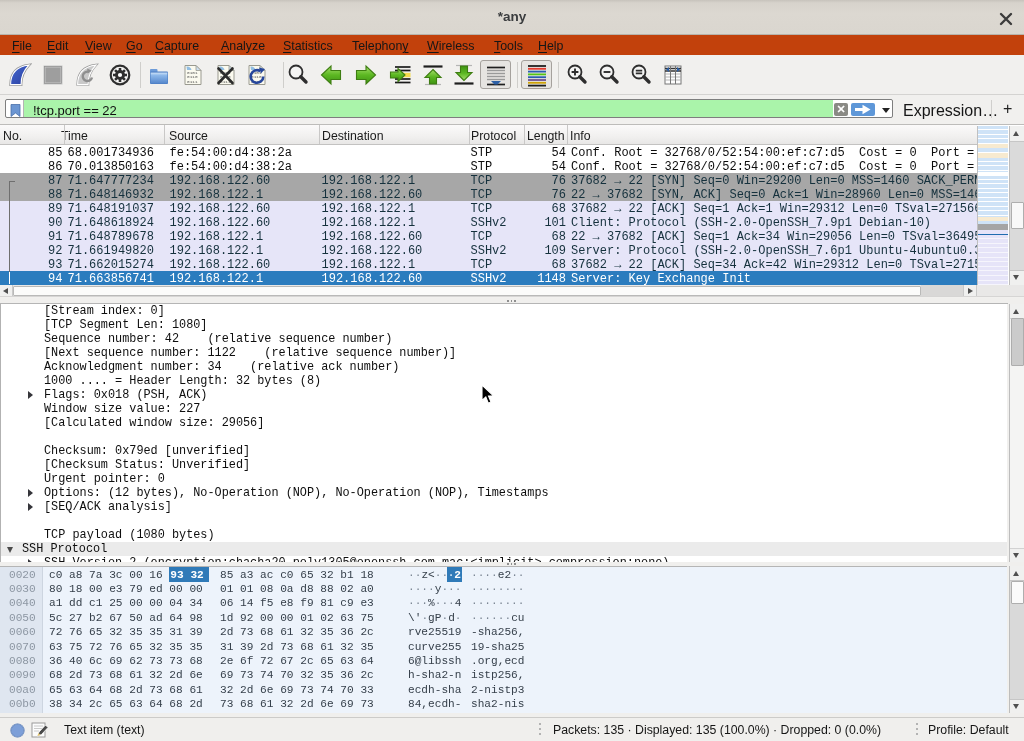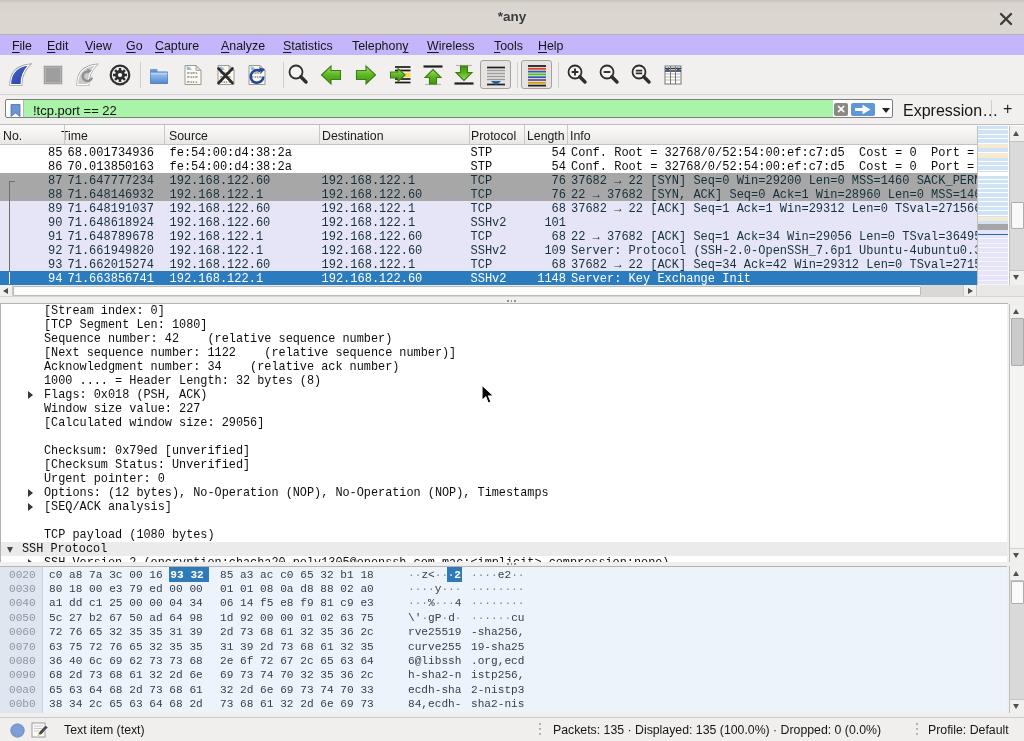"File" #mbar { background: #c4b5fd -> #c2410c }
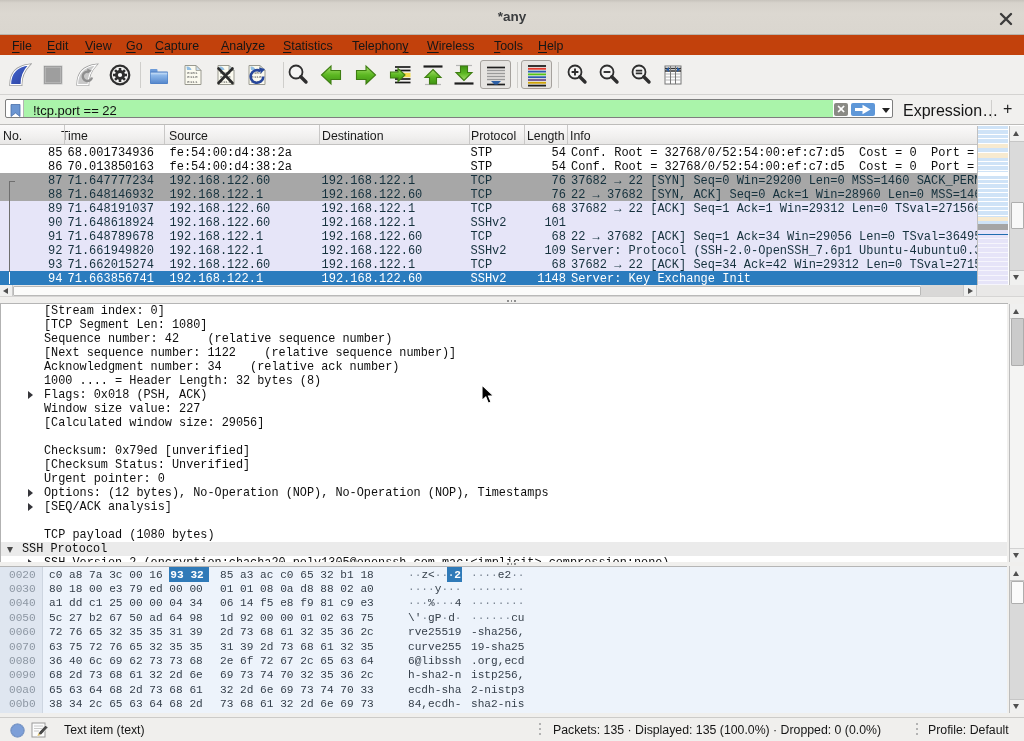"Client: Protocol (SSH-2.0-OpenSSH_7.9p1" span.c-i { html: none -> <span>Client: Protocol (SSH-2.0-OpenSSH_7.9p1 Debian-10)</span> }
